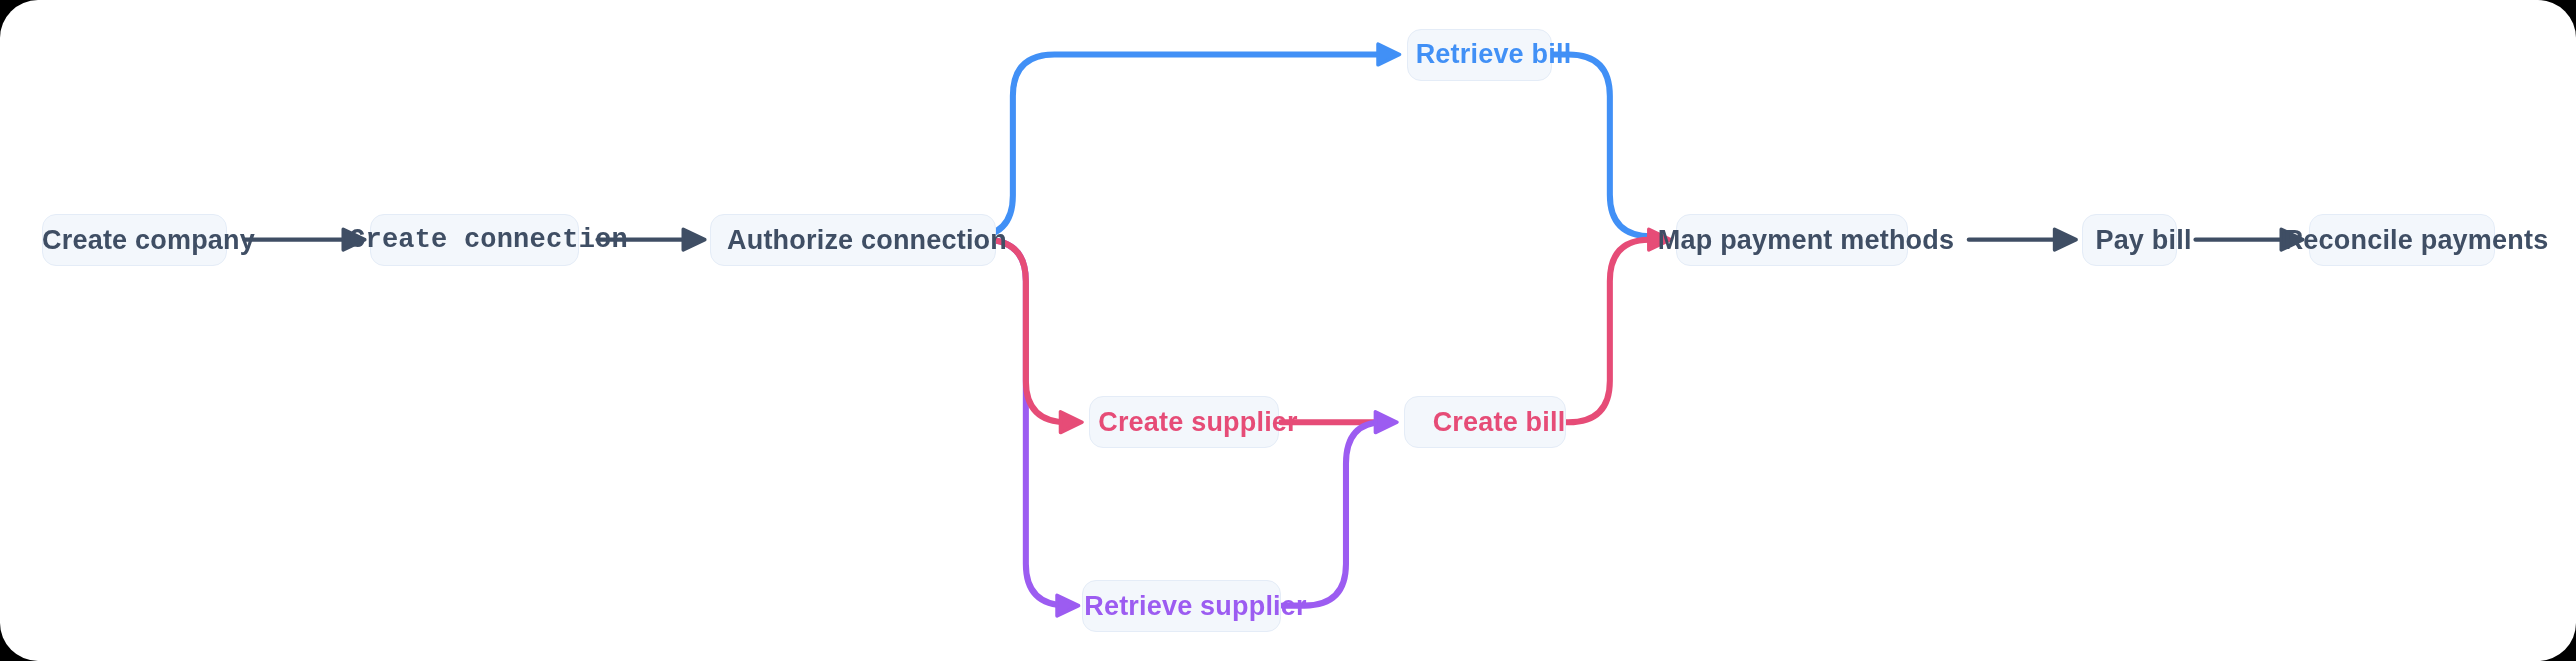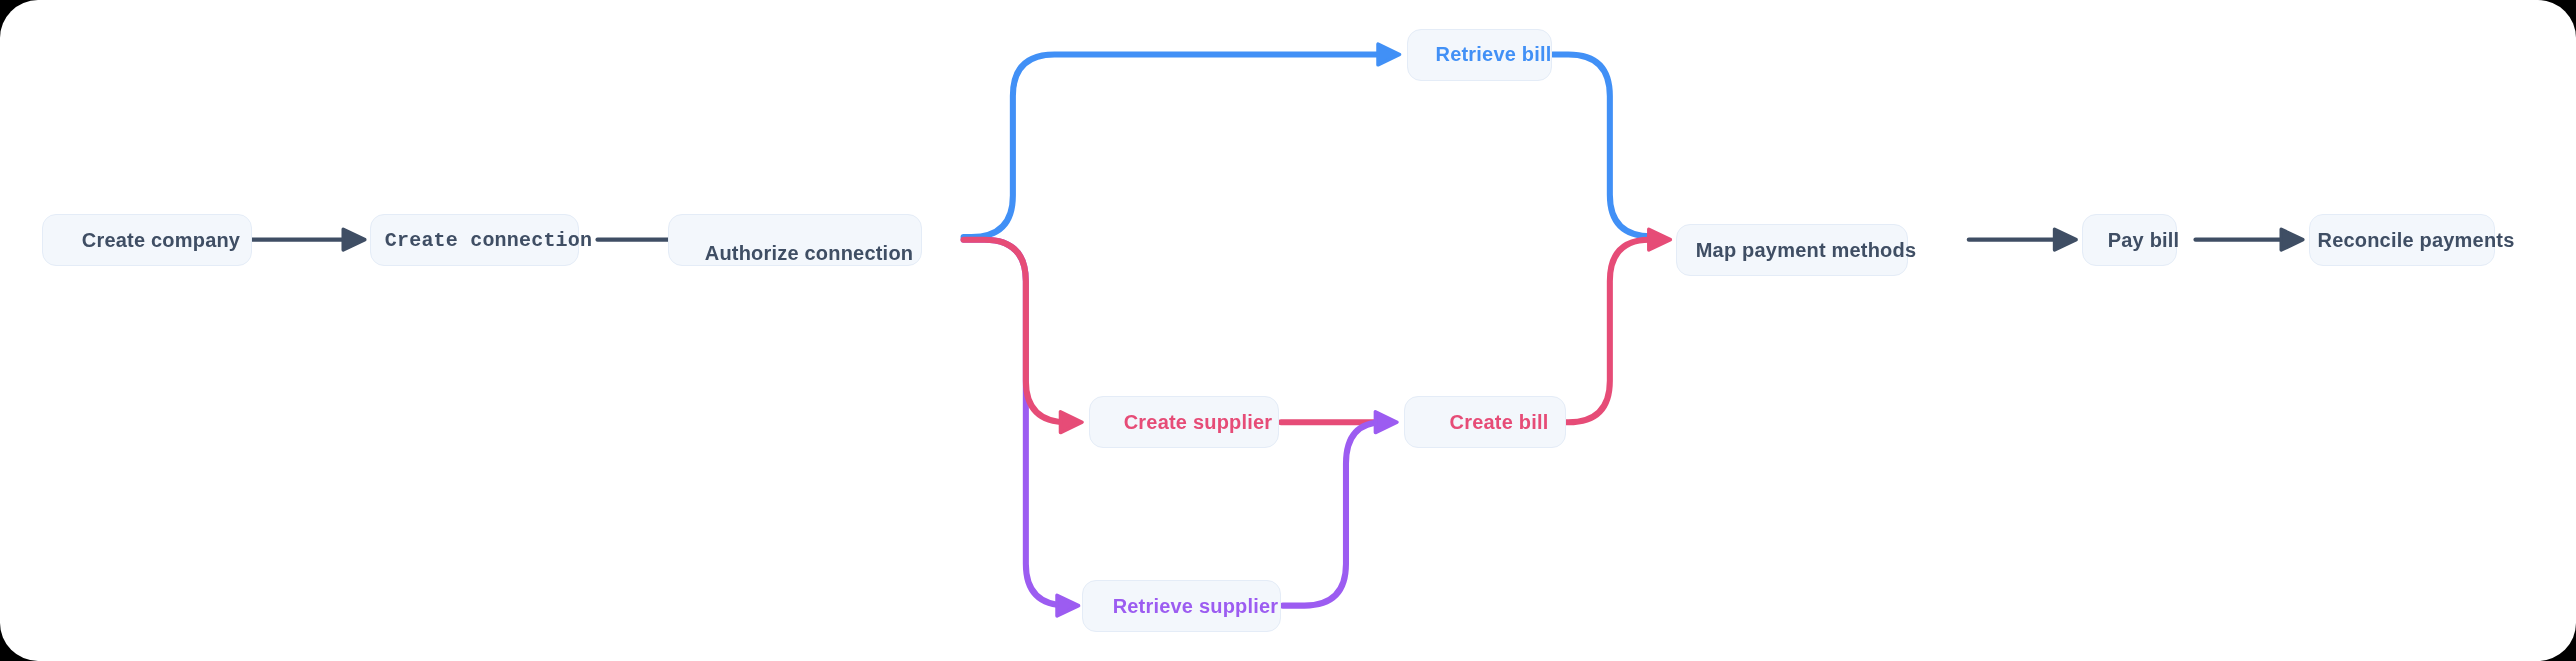"Retrieve bill" .node { font-size: 20px -> 27px }
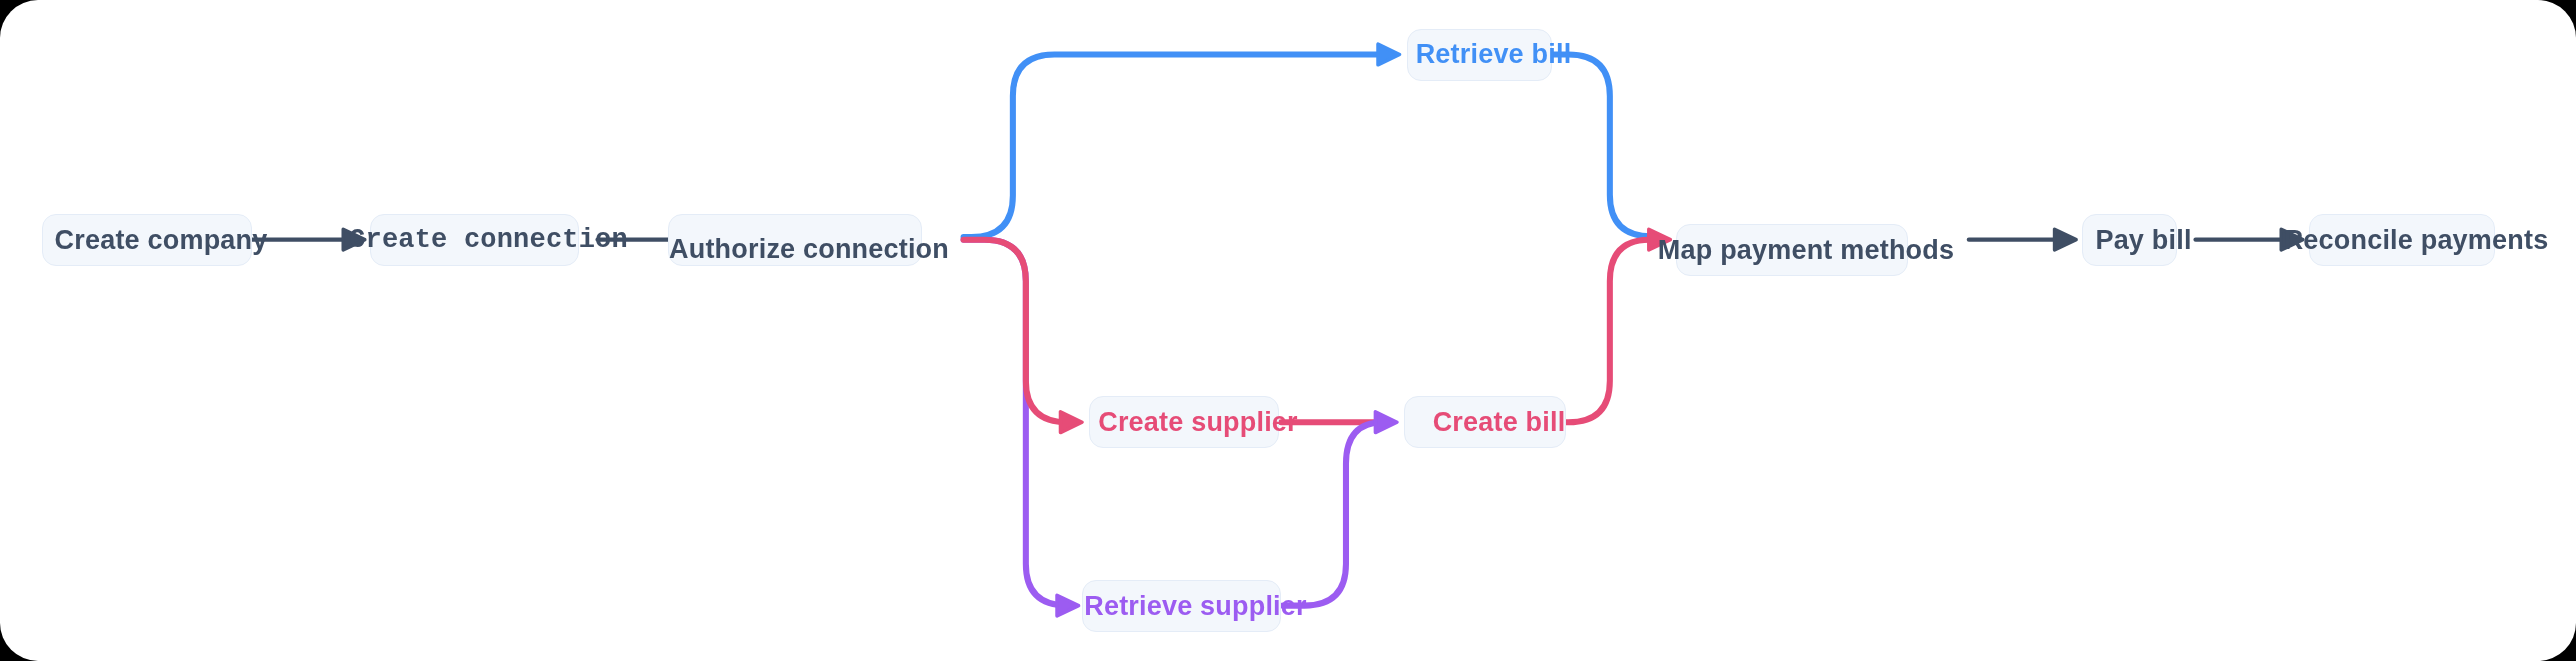"Create company" div.node { width: 210px -> 185px }
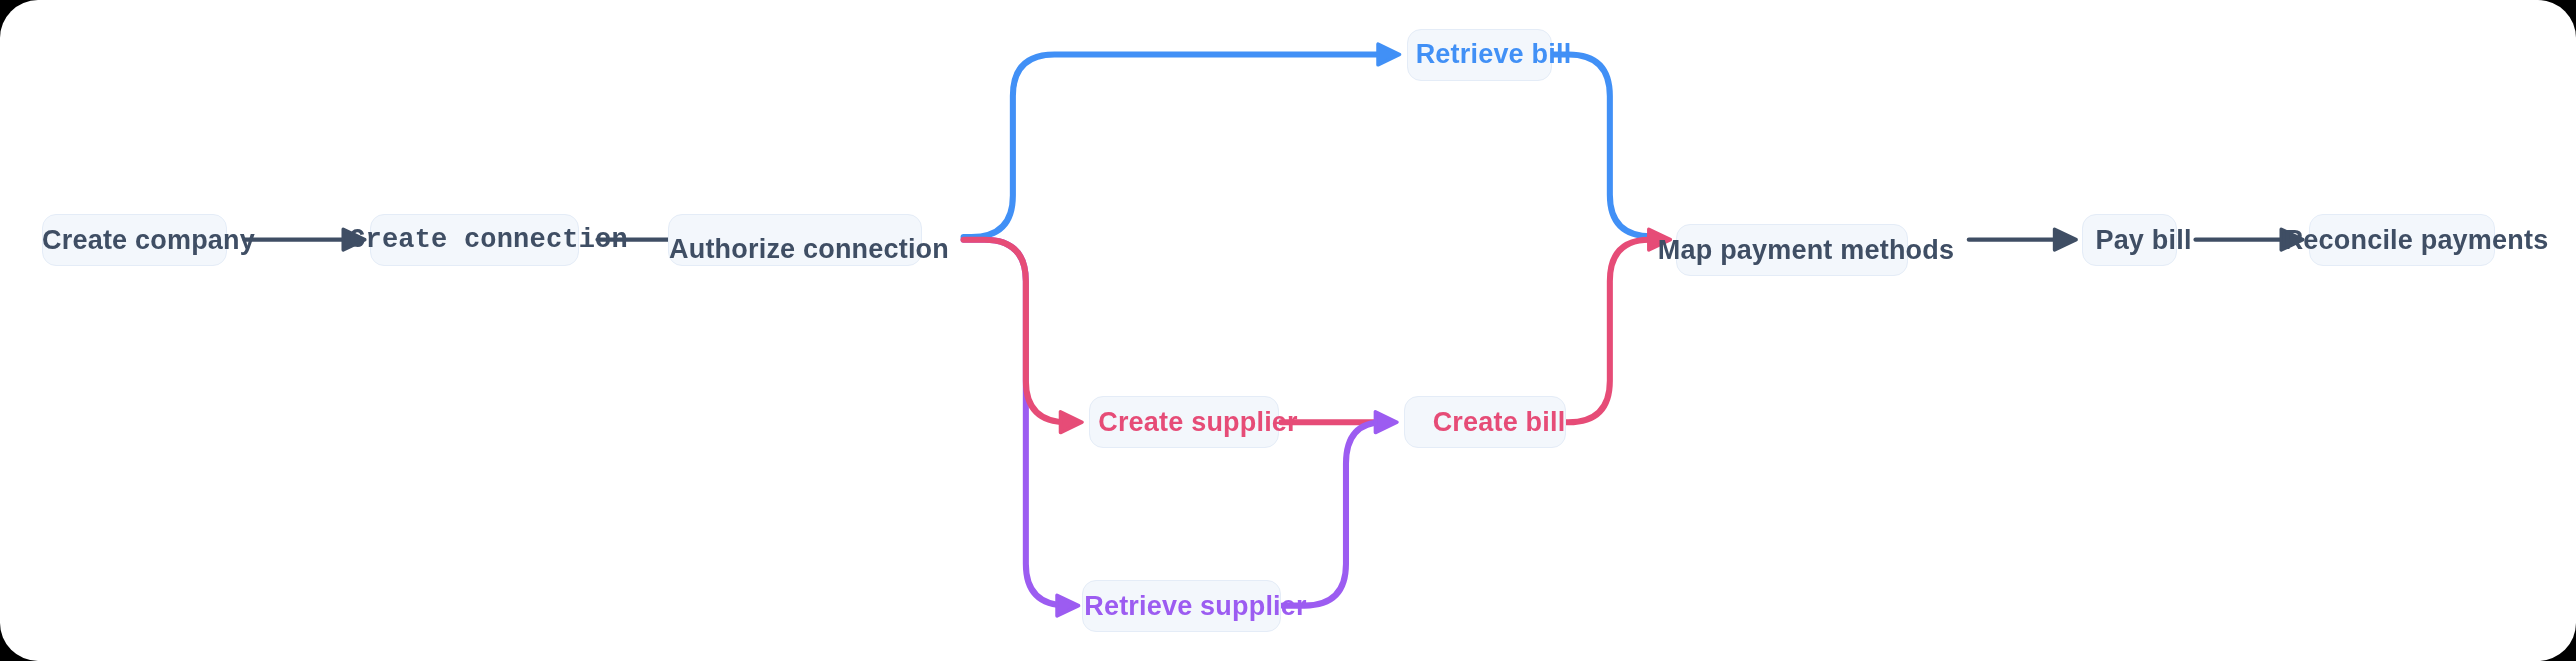"Authorize connection" div.node { align-items: flex-end -> none; left: 668px -> 710px; width: 254px -> 286px }
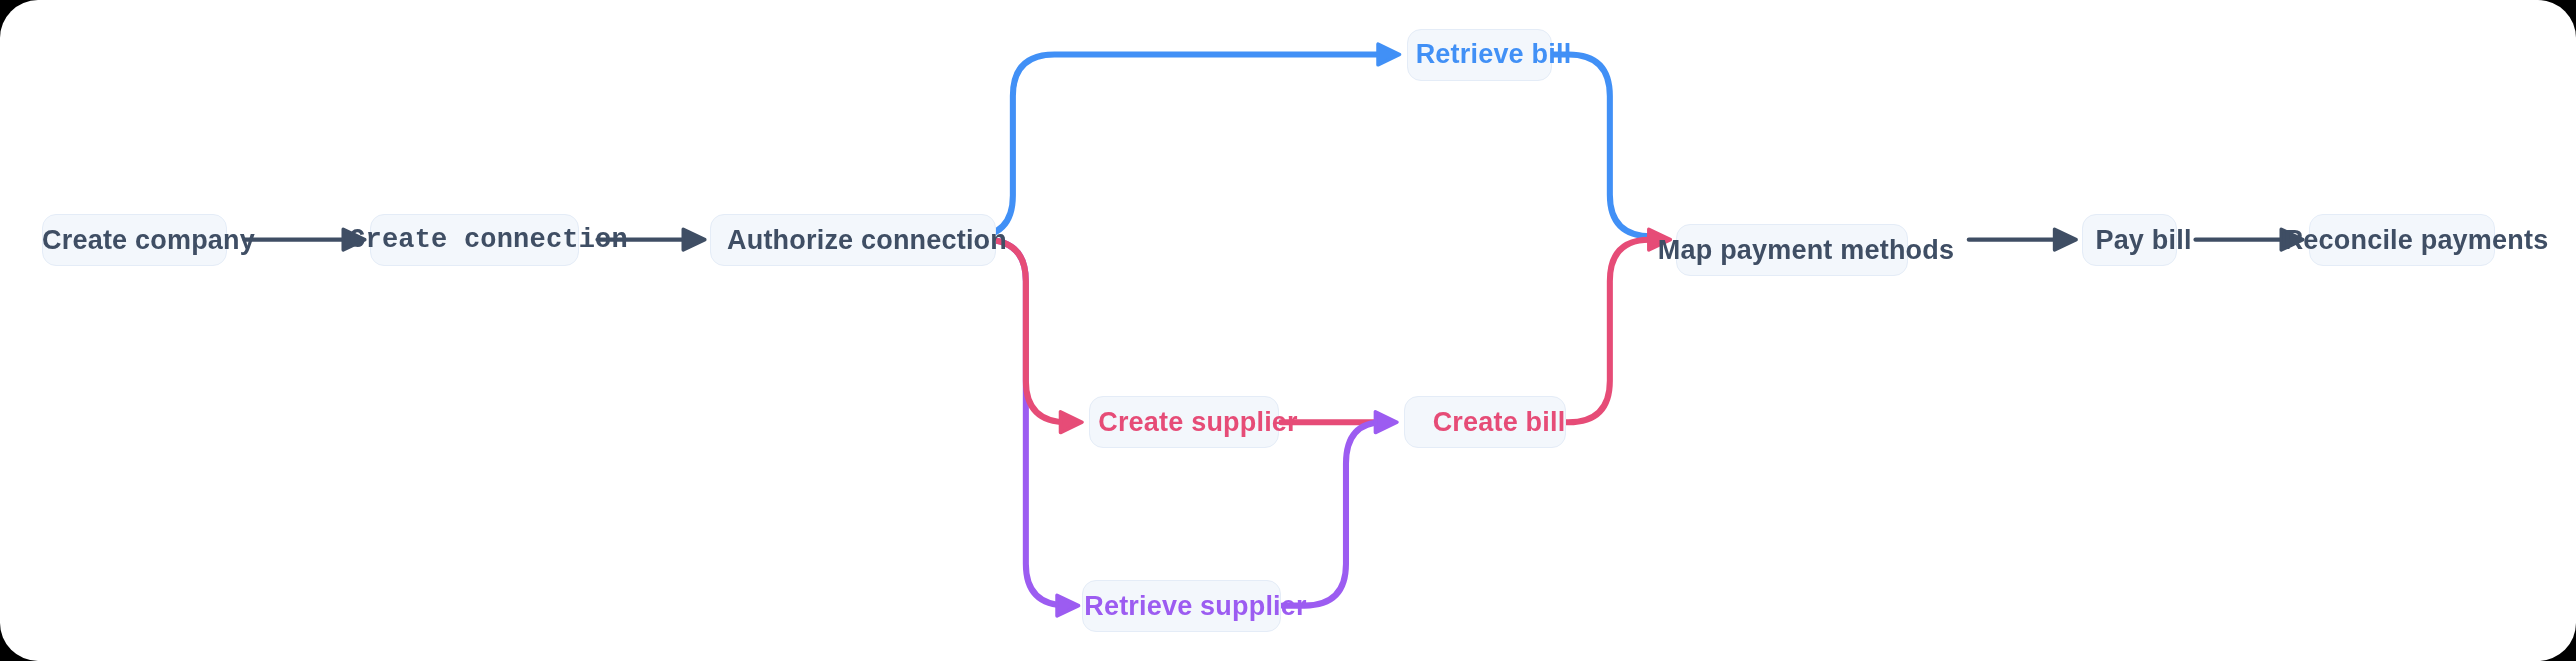"Map payment methods" div.node { top: 224px -> 214px }
